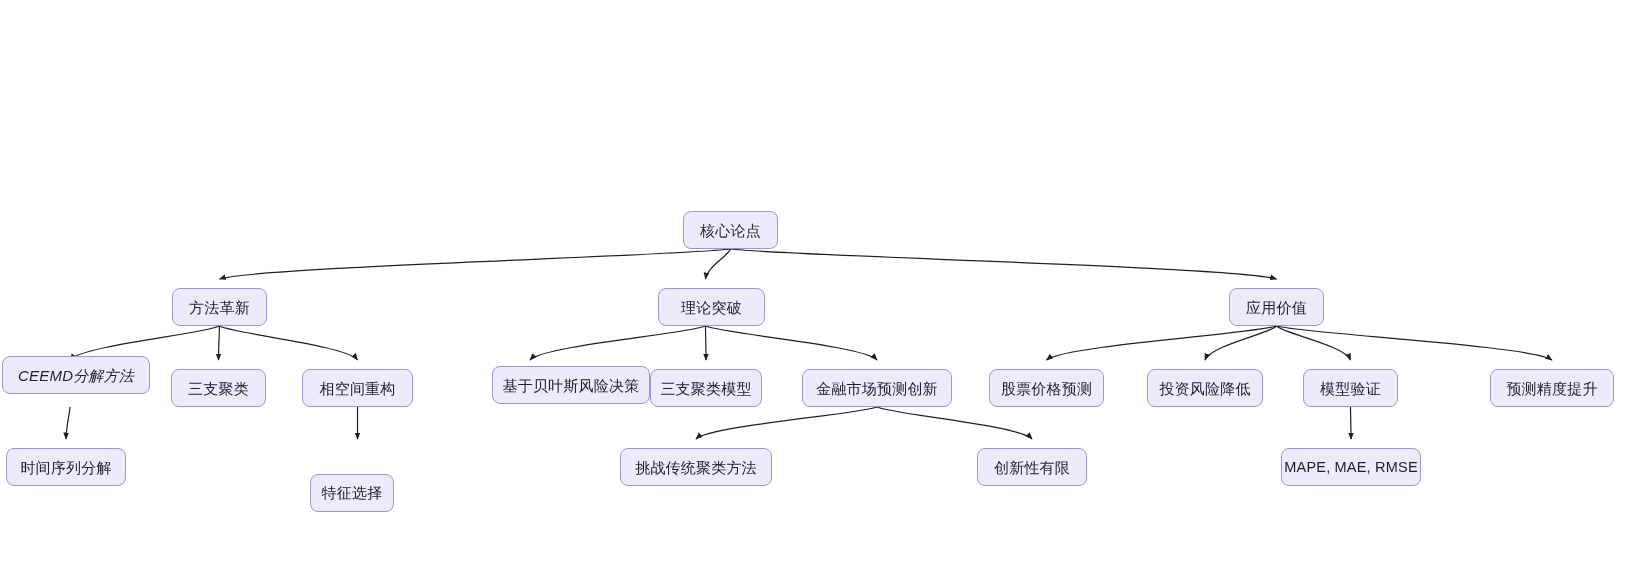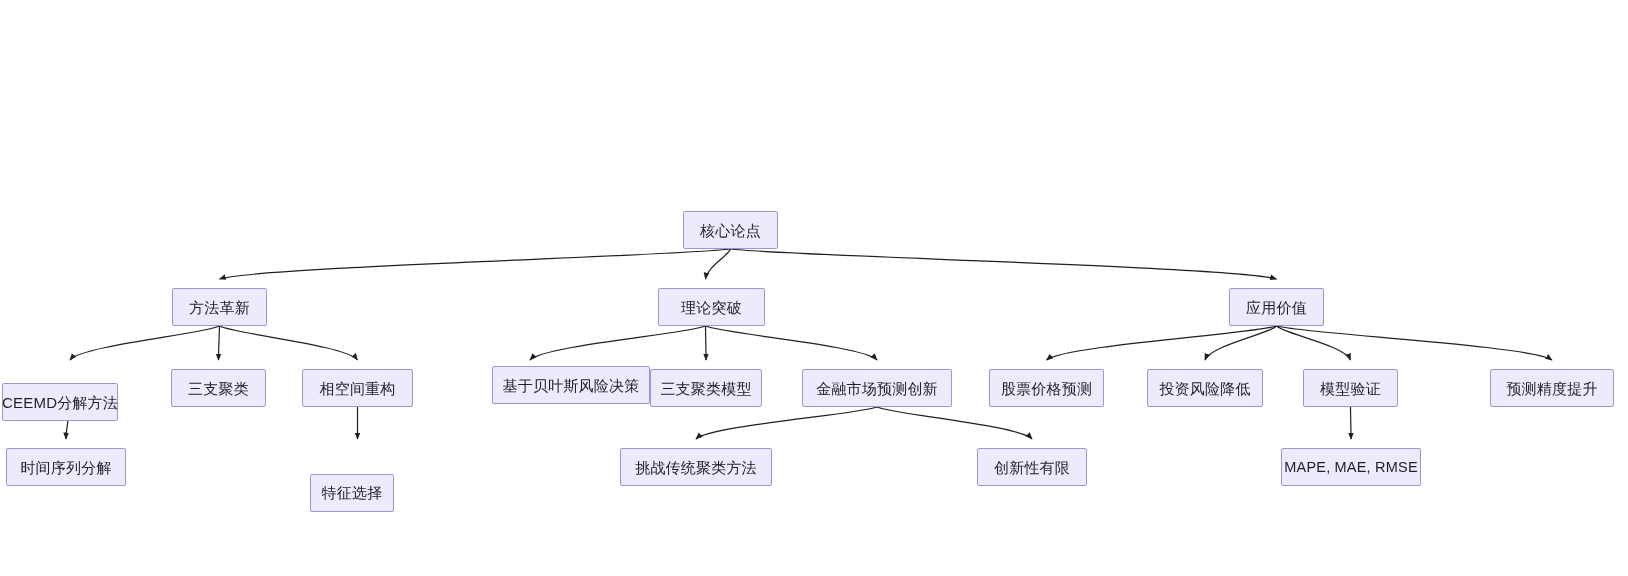"核心论点" .node { border-radius: 2px -> 8px }
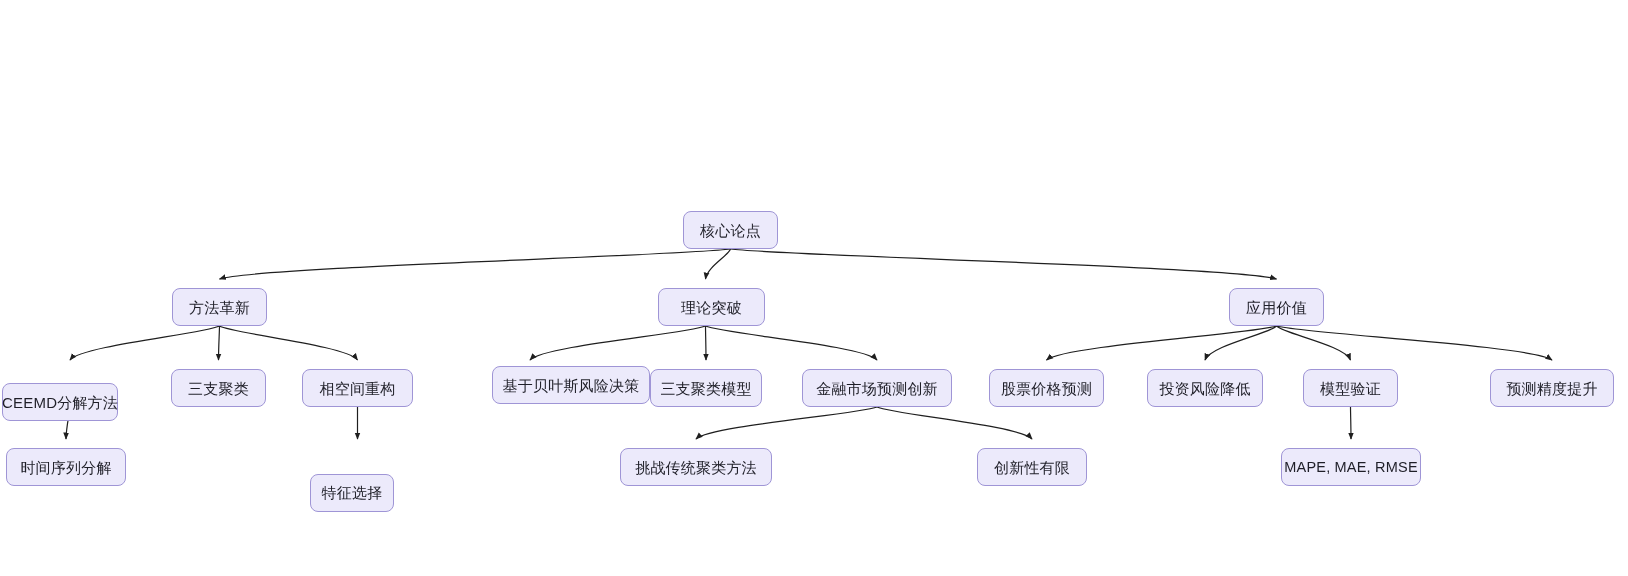"CEEMD分解方法" div.node { font-style: none -> italic; top: 383px -> 356px; width: 116px -> 148px }
